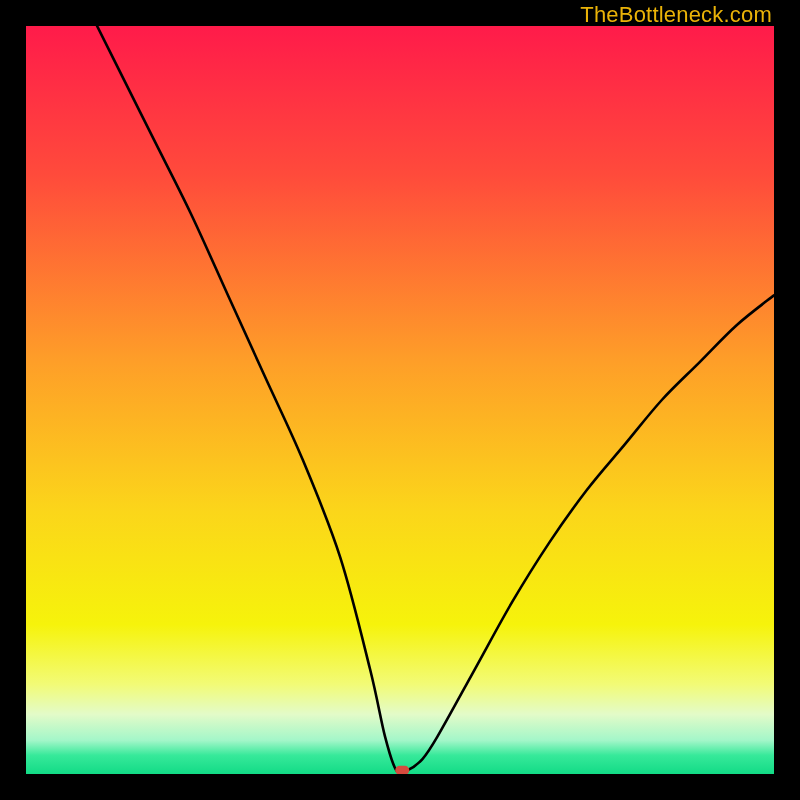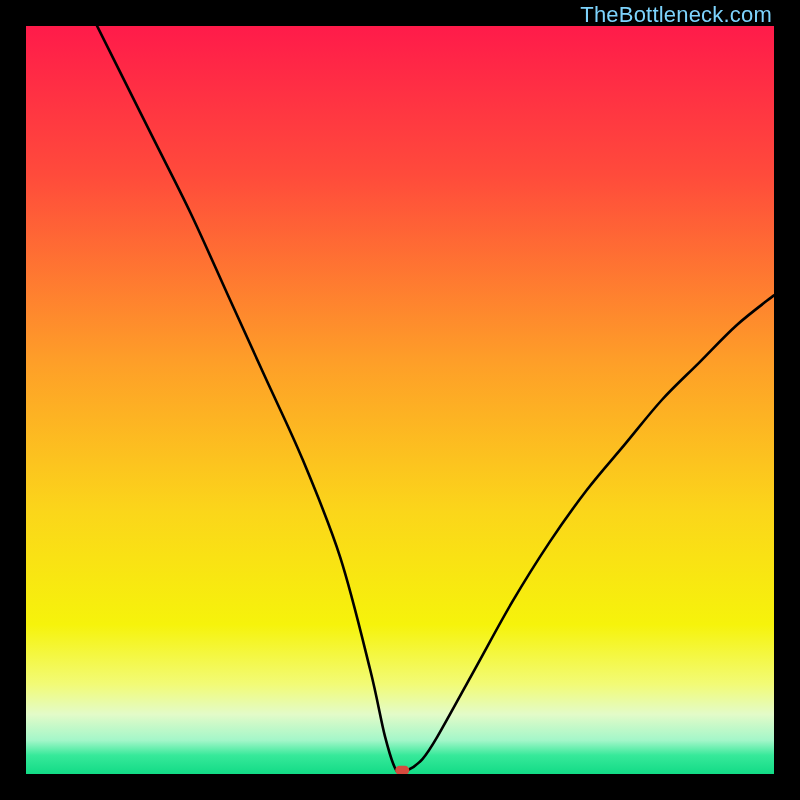"TheBottleneck.com" .watermark { color: #7dd3fc -> #eab308 }
